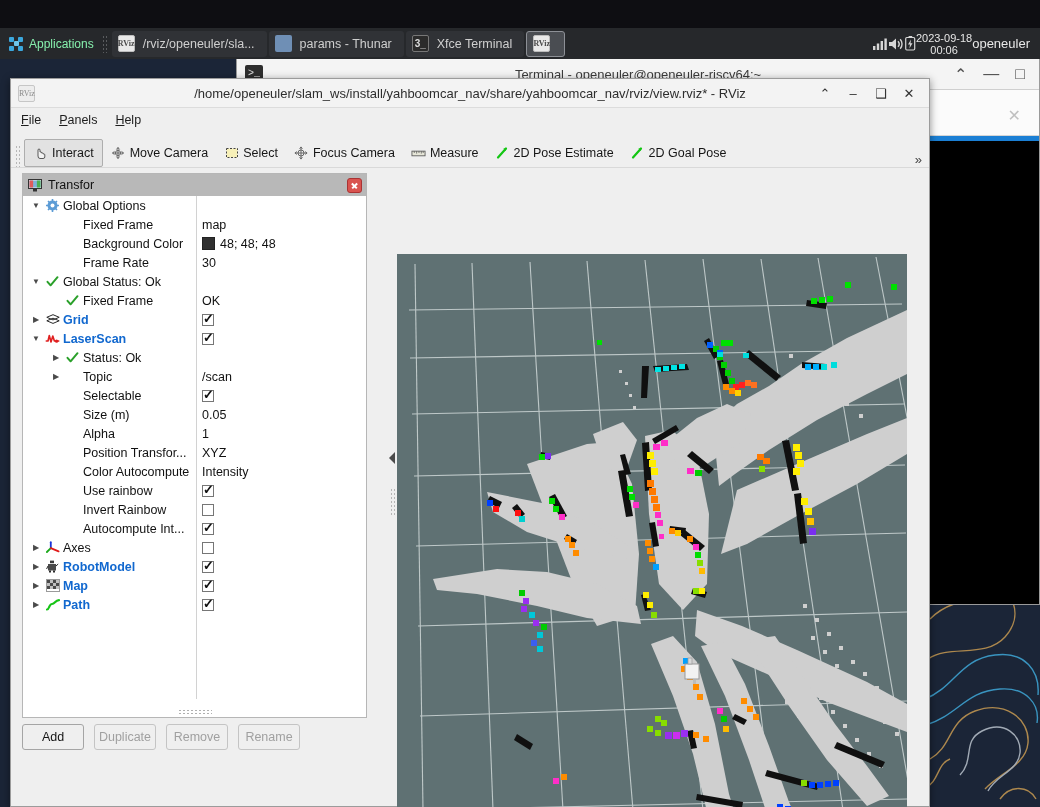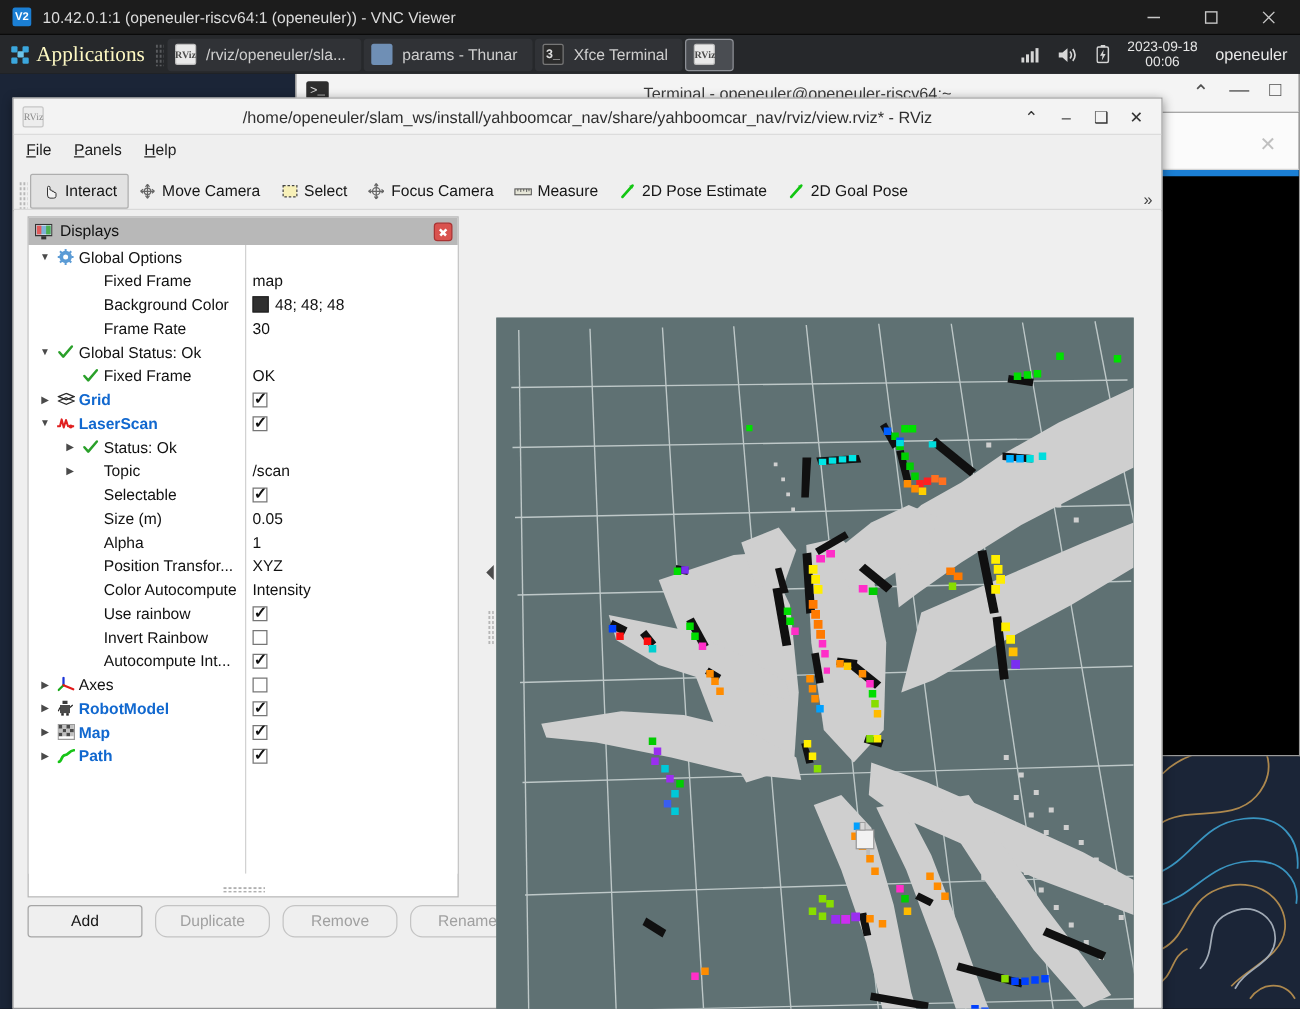"V2" div.vnc-titlebar { html: <div> <div>V2</div> <div>10.42.0.1:1 (openeuler-riscv64:1 (openeuler)) - VNC Viewer</div> <div> <div> <svg> <path></path> </svg> </div> <div> <svg> <rect></rect> </svg> </div> <div> <svg> <path></path> </svg> </div> </div> </div> -> none }
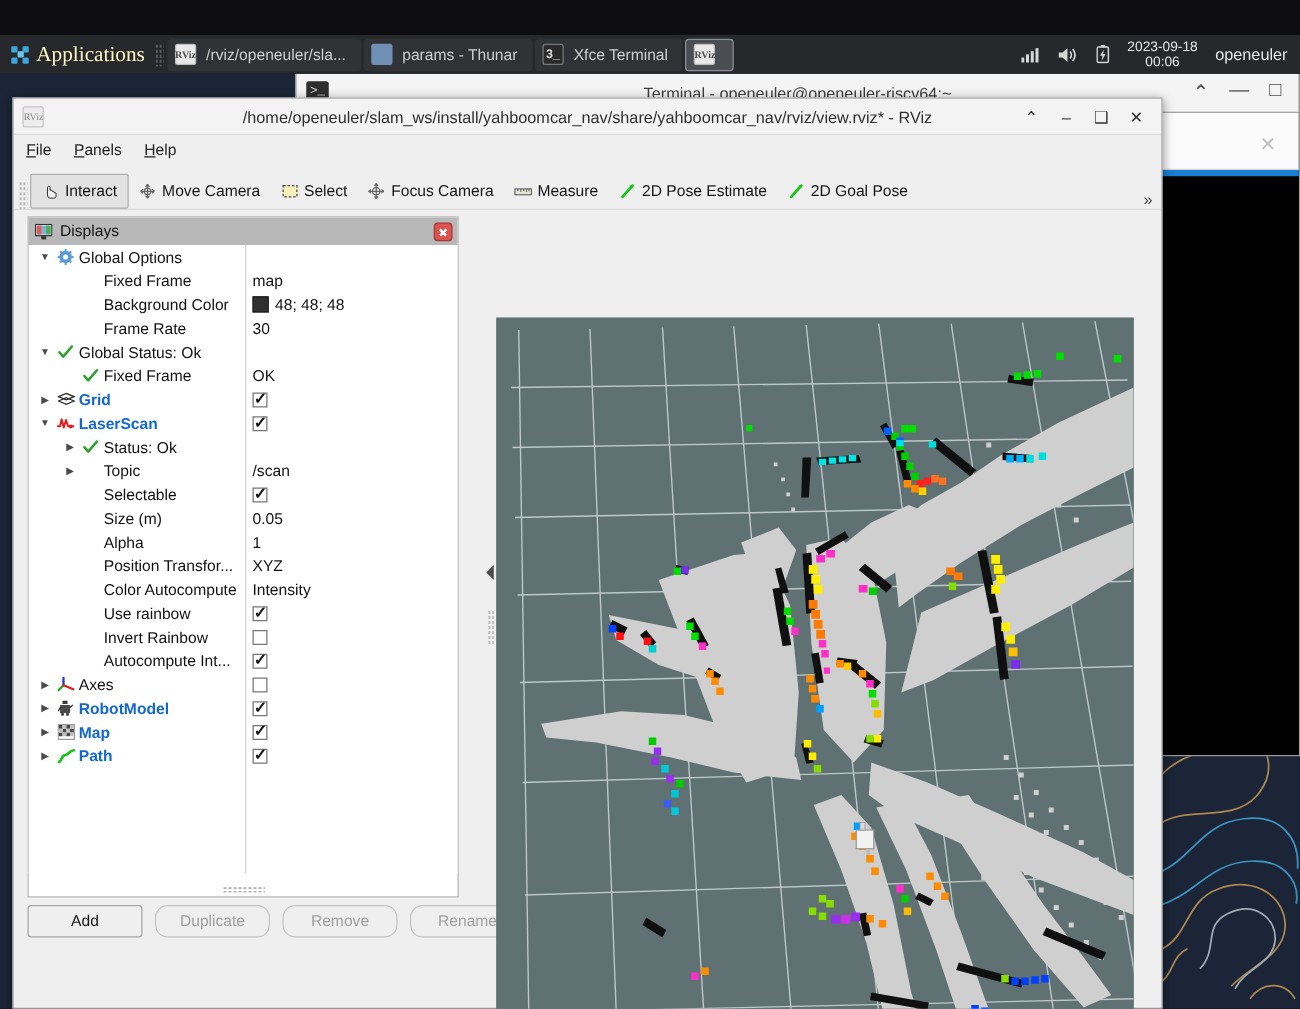"Applications" .apps-label { color: #fef9c3 -> #86efac; font-family: Liberation Serif, serif -> none; font-size: 17px -> 12px }
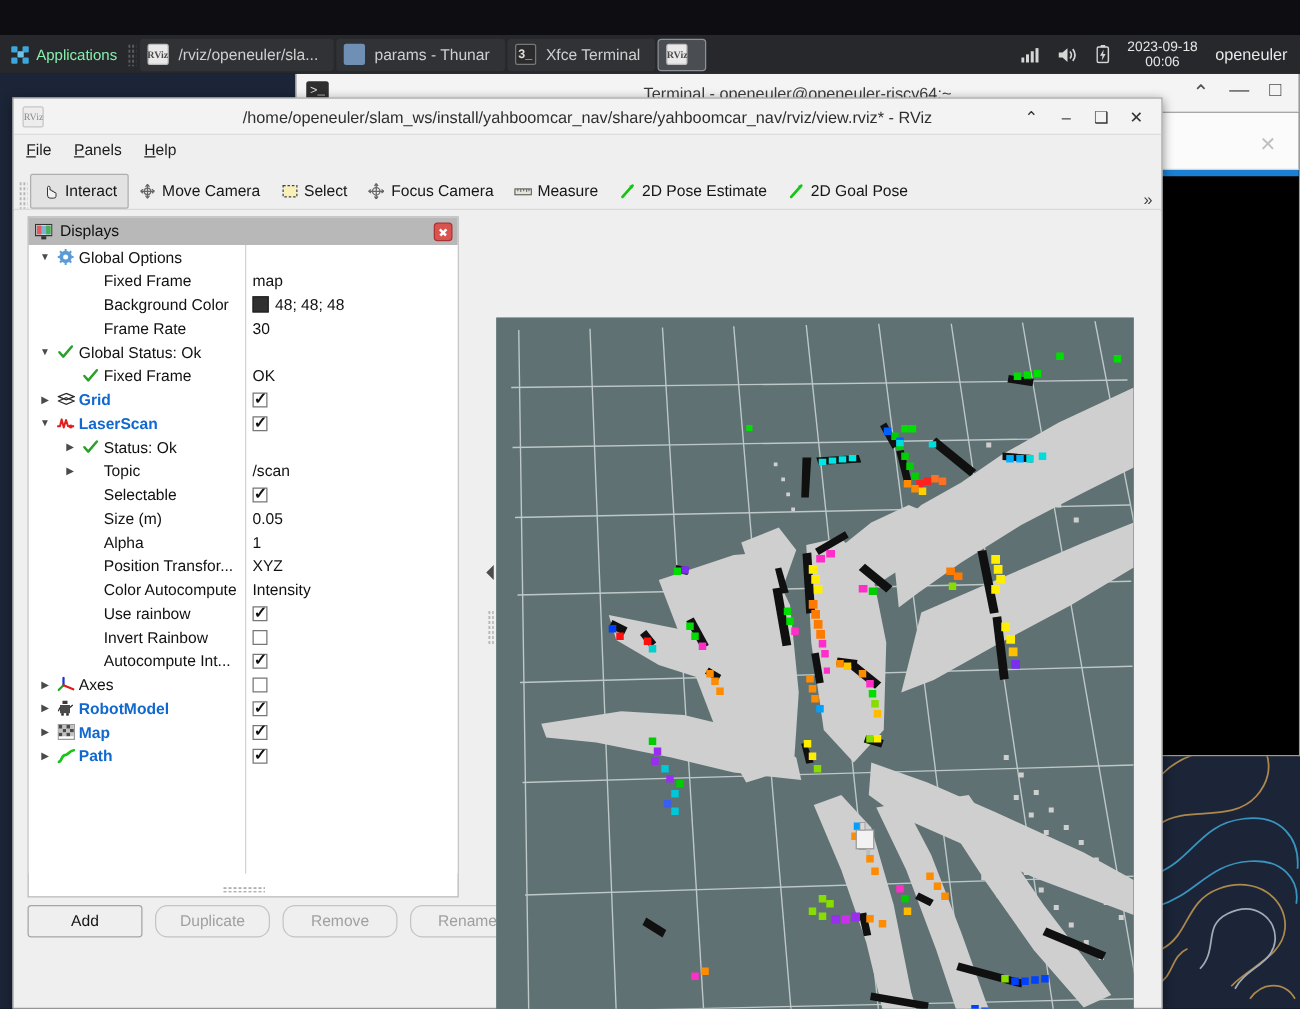"2023-09-18" .tray { gap: 14px -> none }
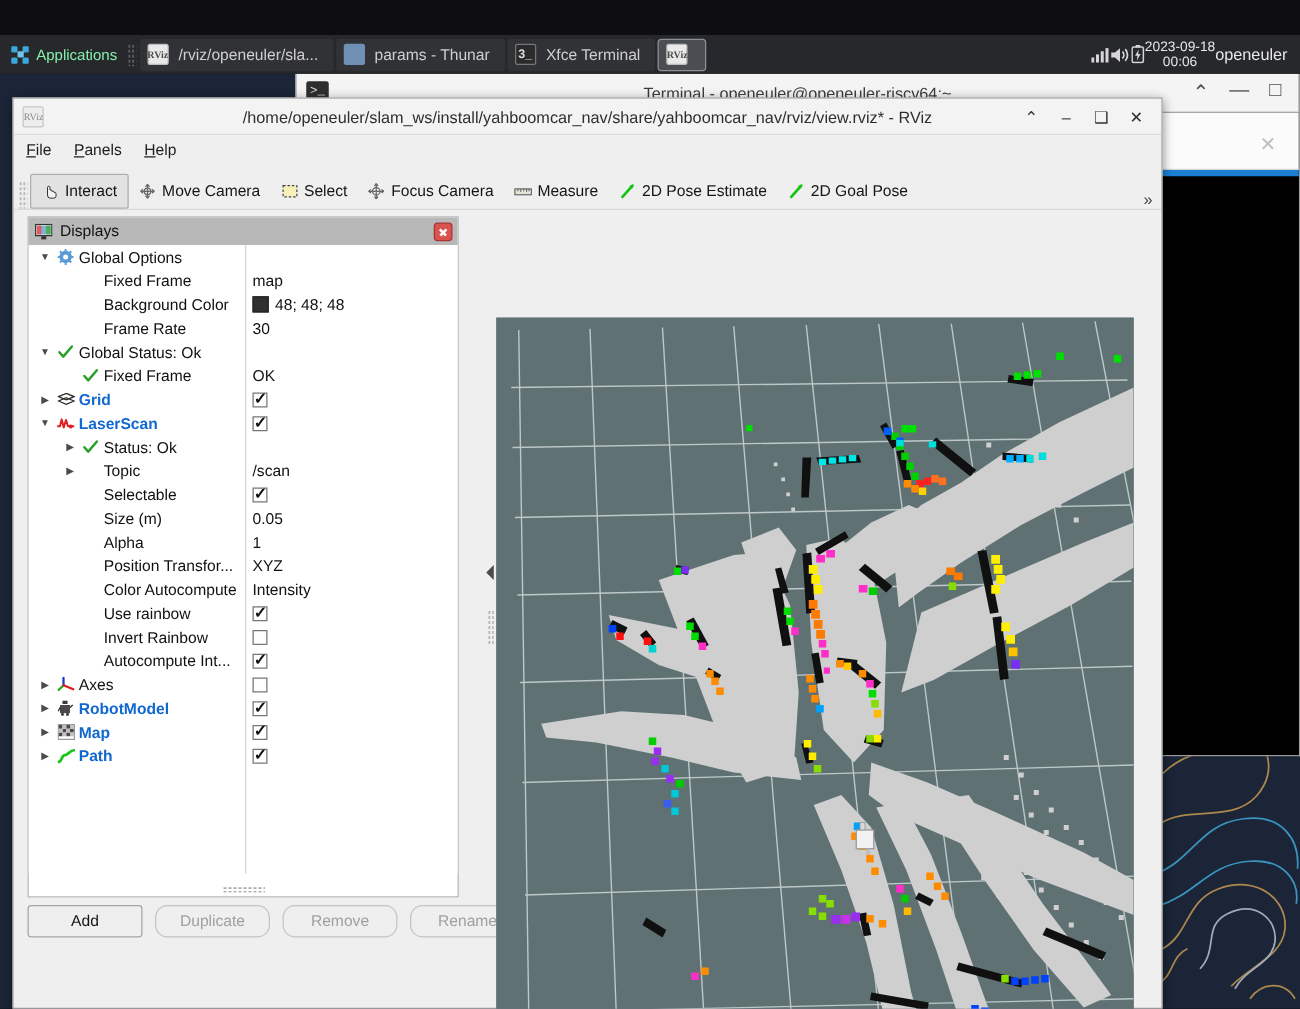"Displays" span { text: Displays -> Transfor }
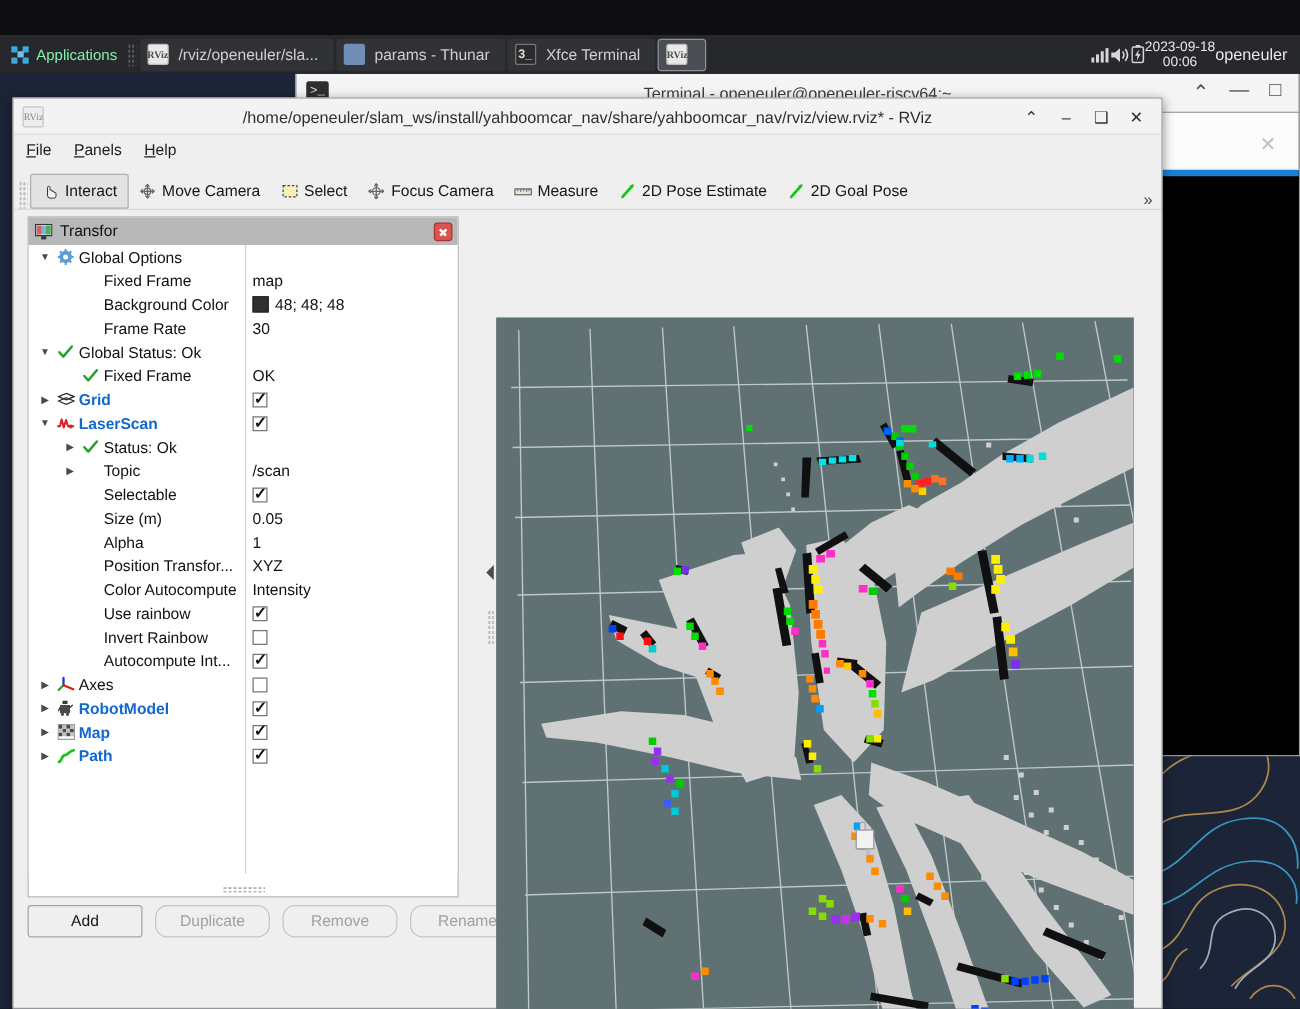"Add" .pbtn { width: 92px -> 62px }
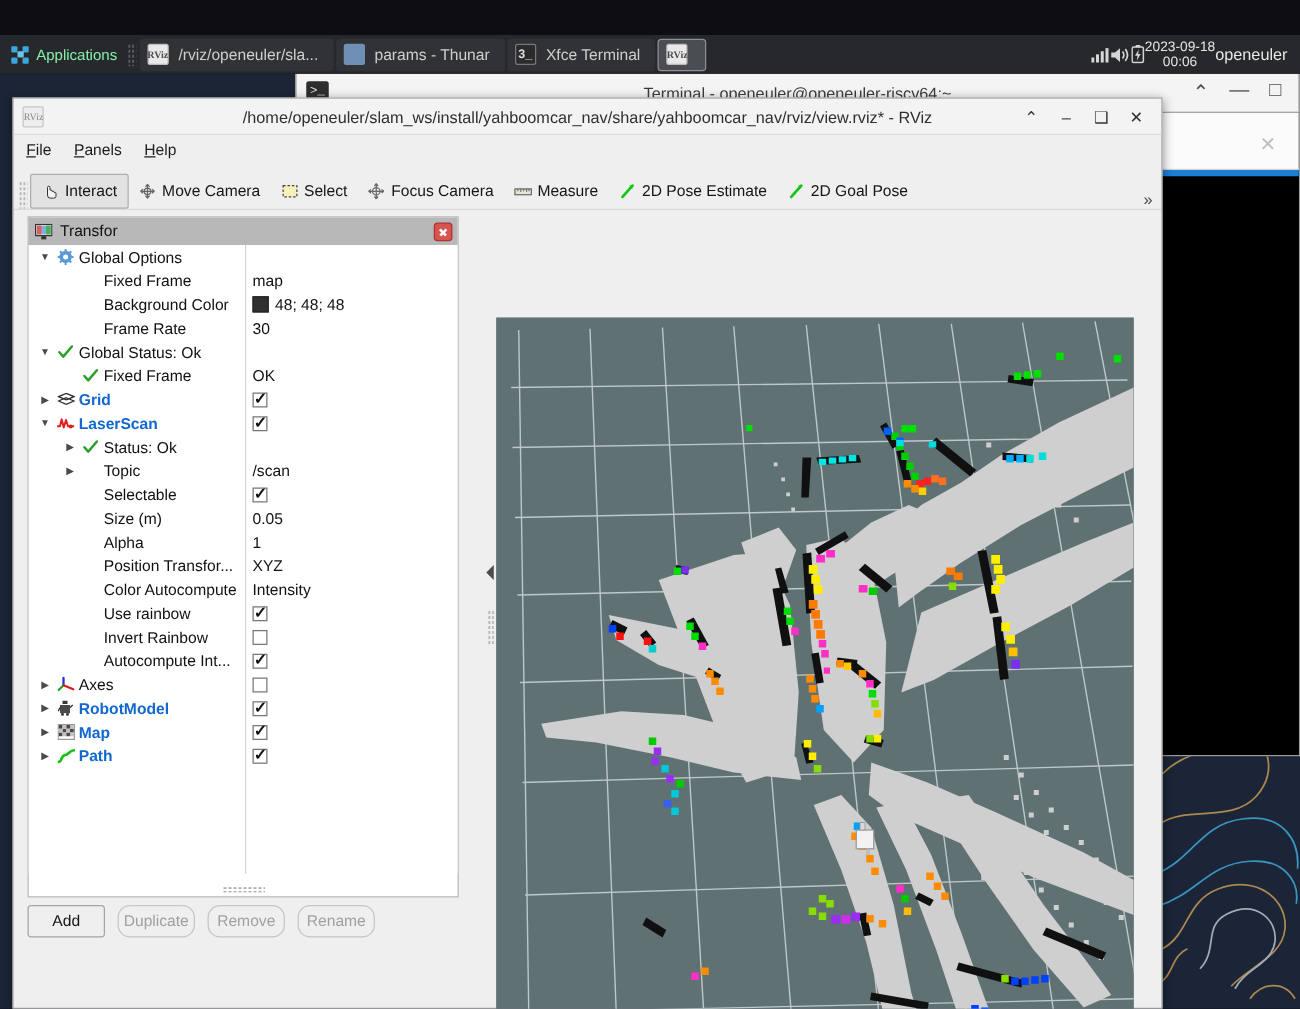"Duplicate" .pbtn.disabled { border-radius: 10px -> none }
